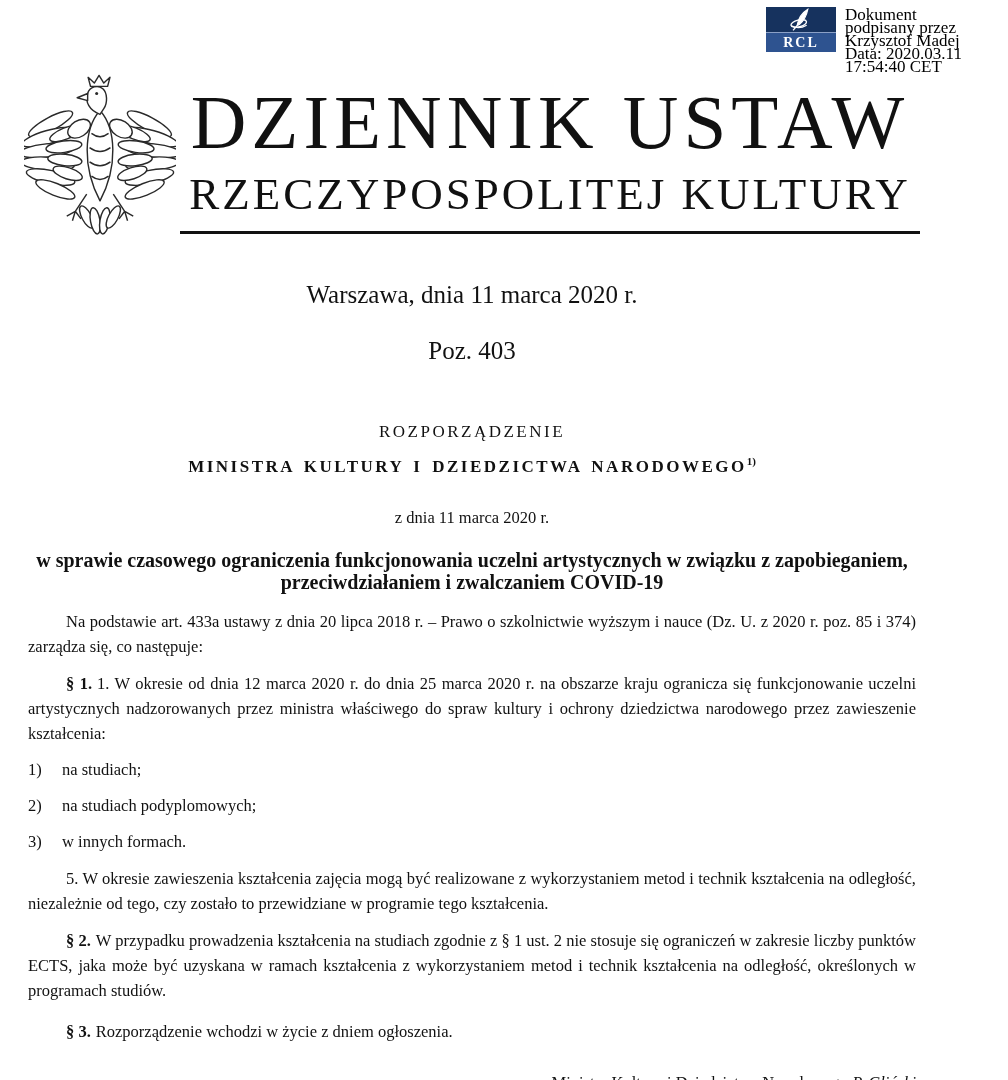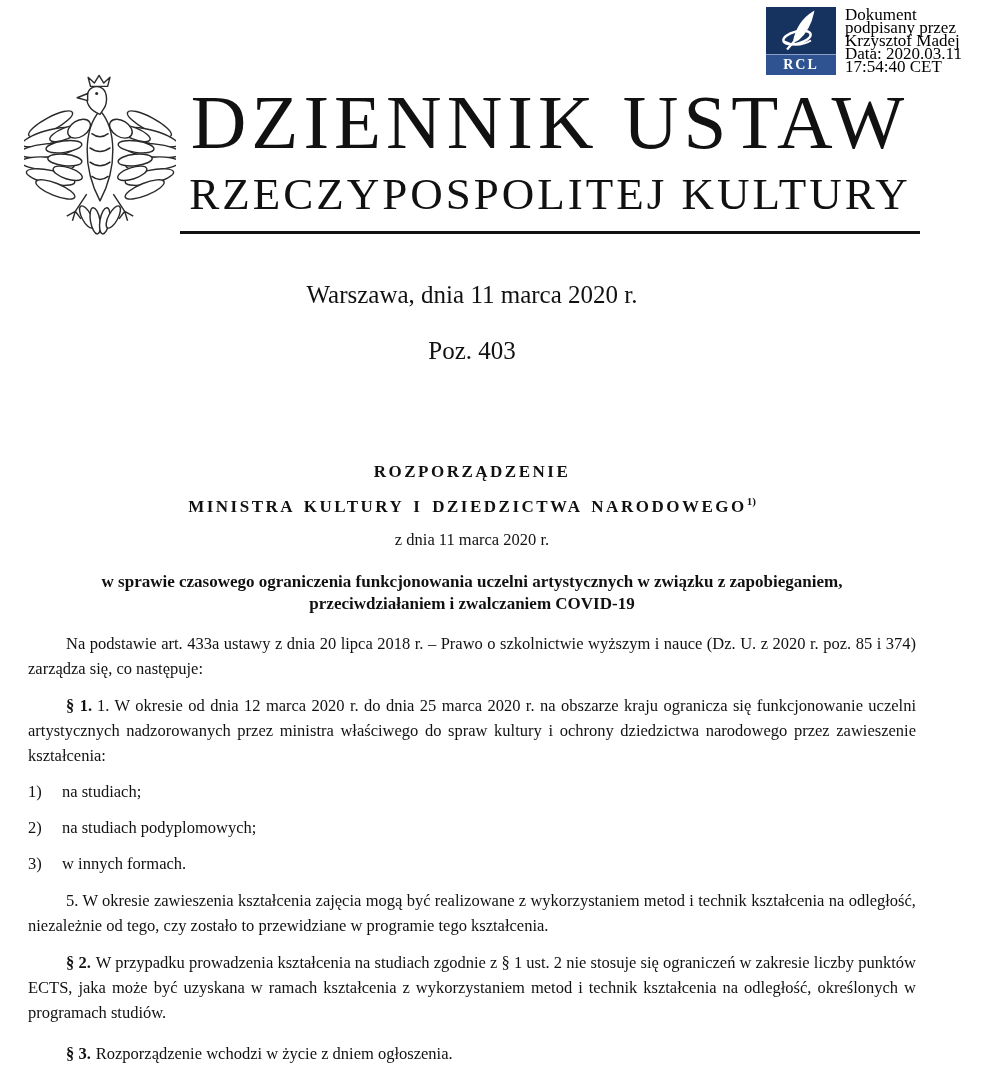"RCL" .rcl-logo { height: 68px -> 45px }
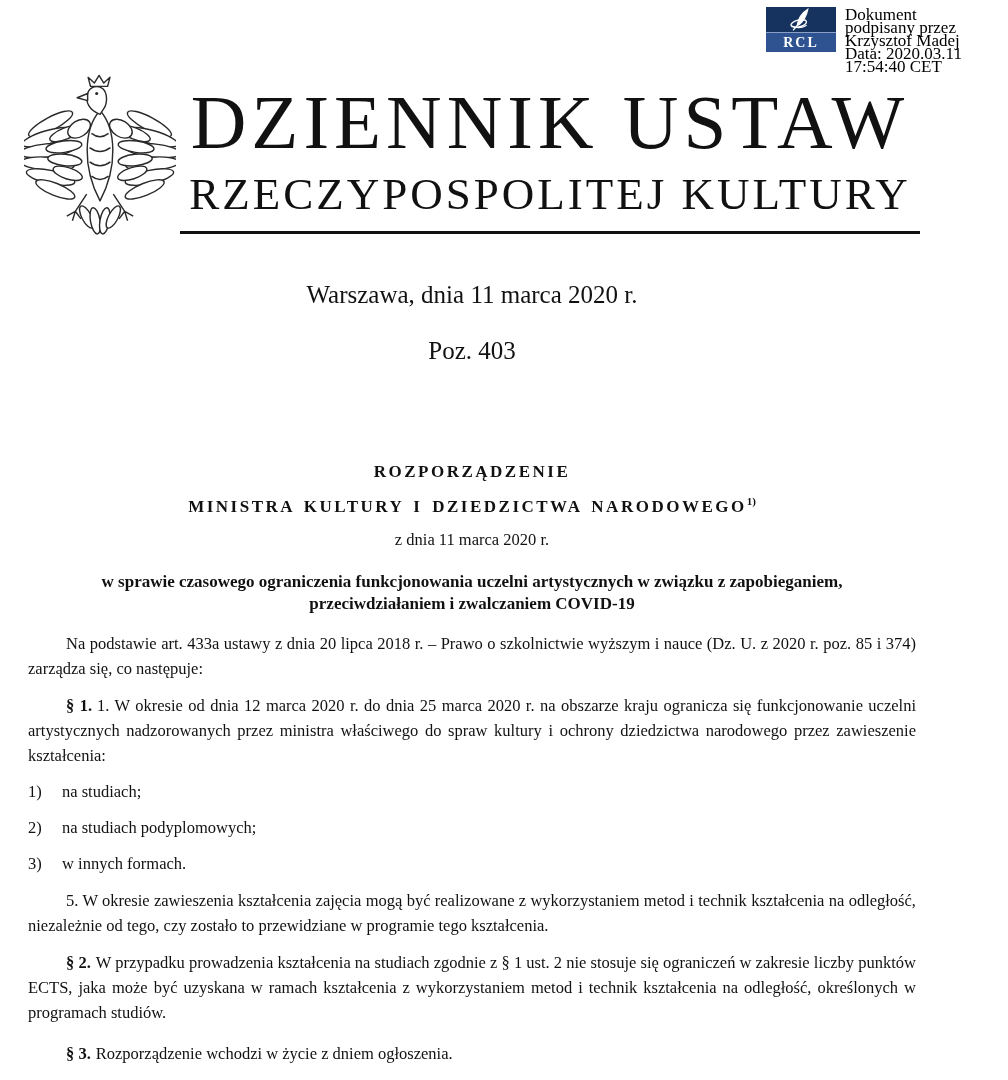"ROZPORZĄDZENIE" .act-type { font-weight: bold -> normal; margin-top: 96px -> 56px }
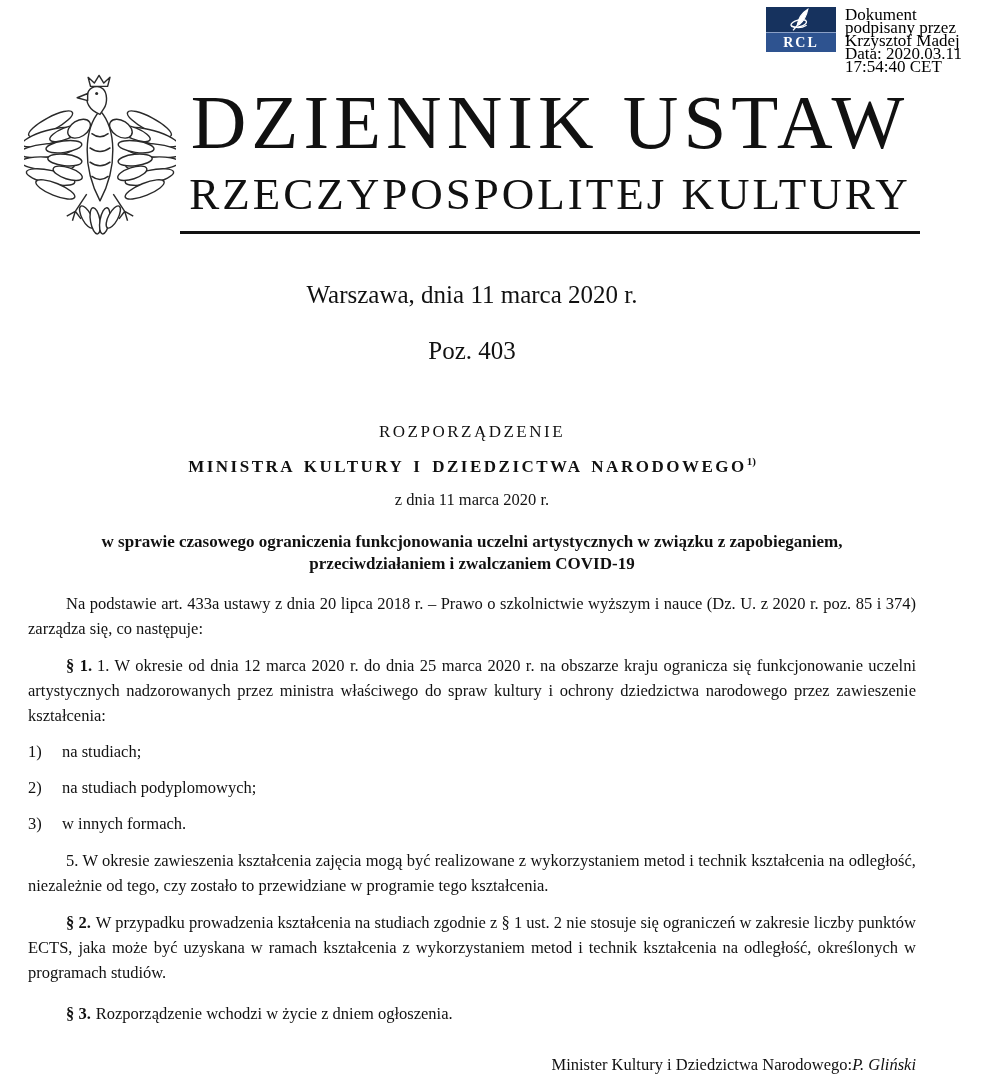"z dnia 11 marca 2020" .act-date { margin-top: 13px -> 31px }
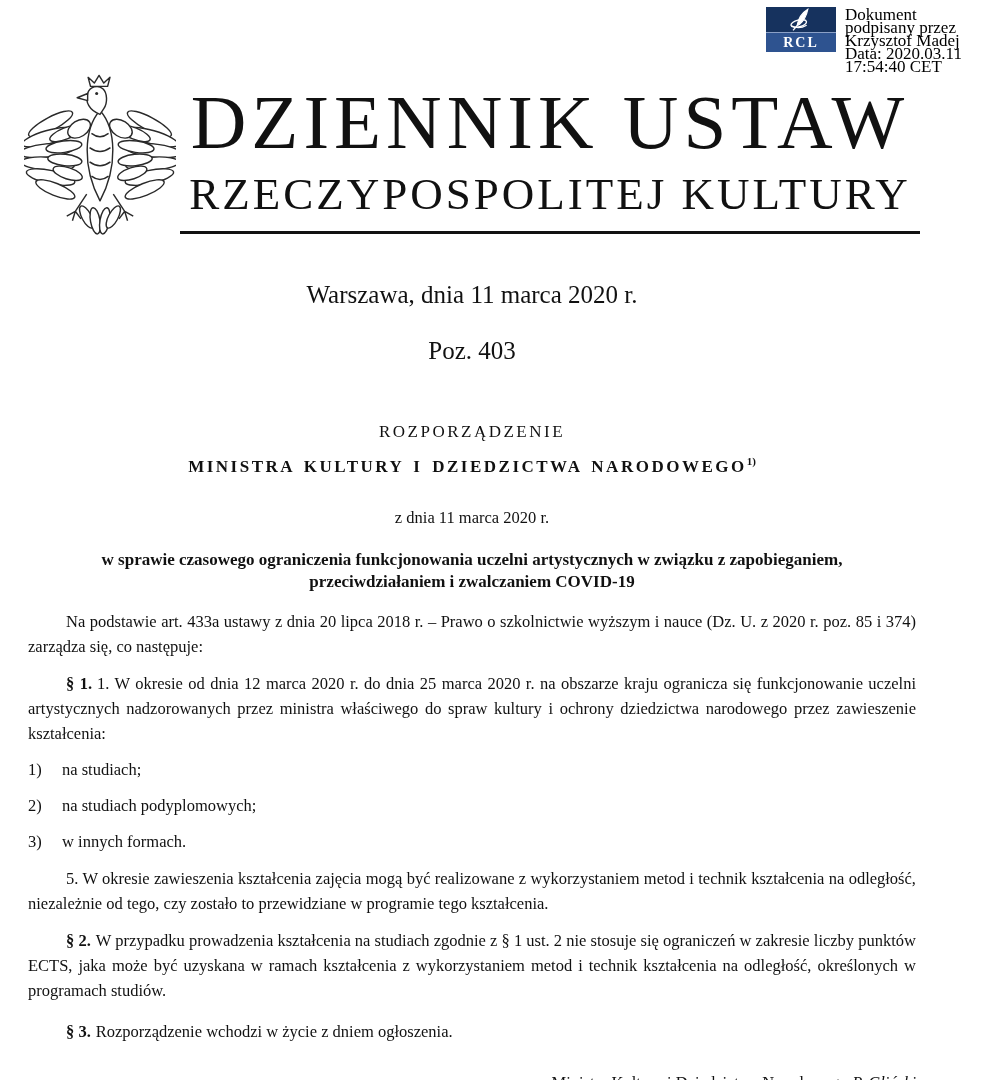"w sprawie czasowego ograniczenia" .subject { font-size: 17px -> 20px }
